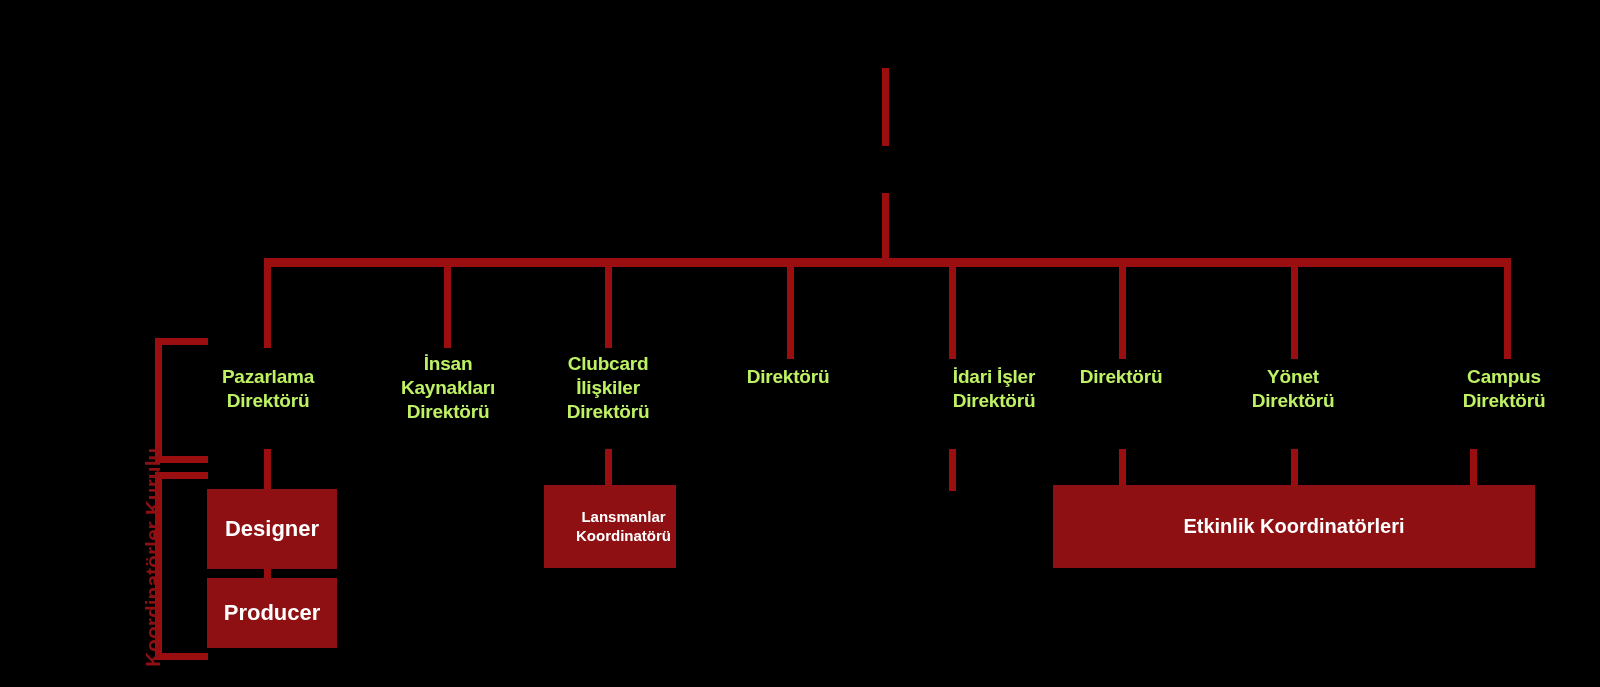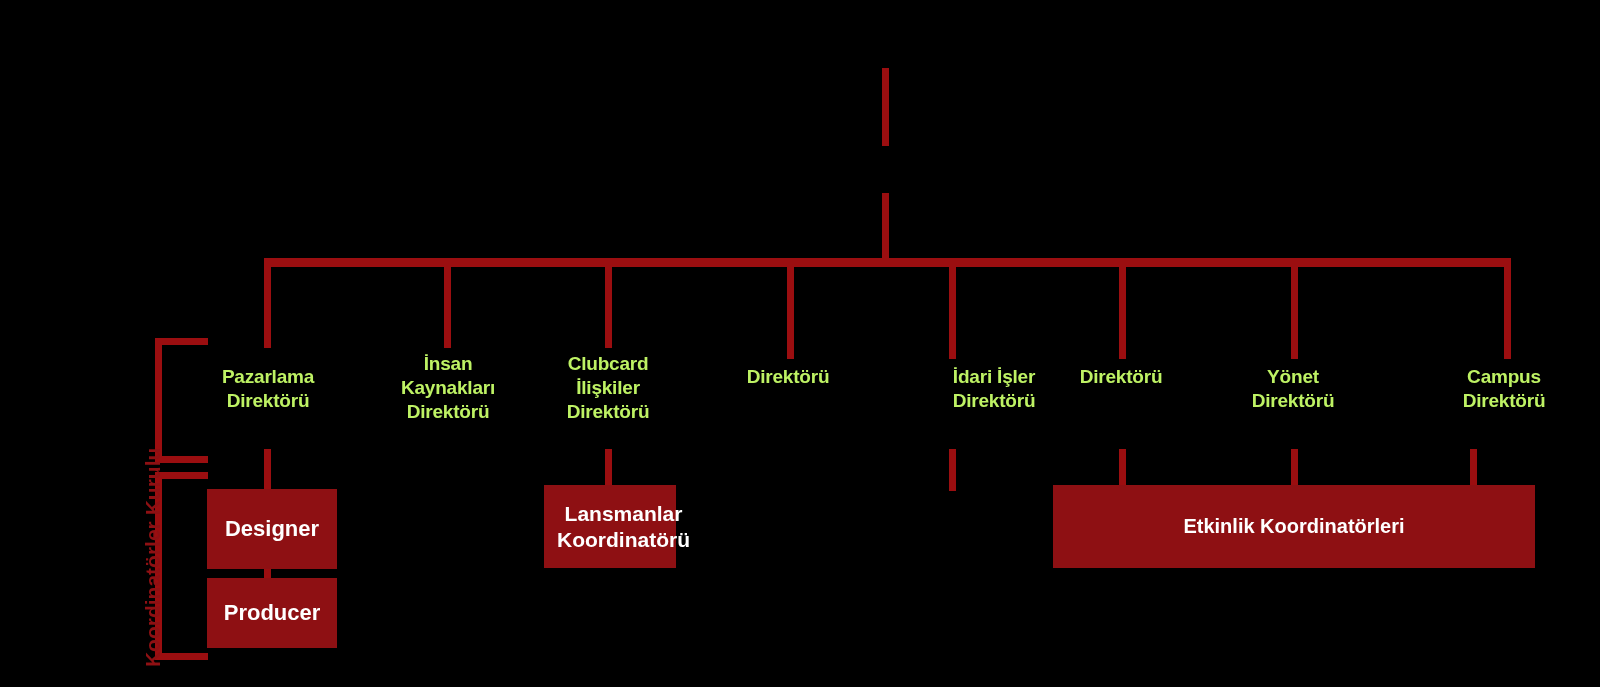"Lansmanlar" .box-sm { font-size: 21px -> 15px }
